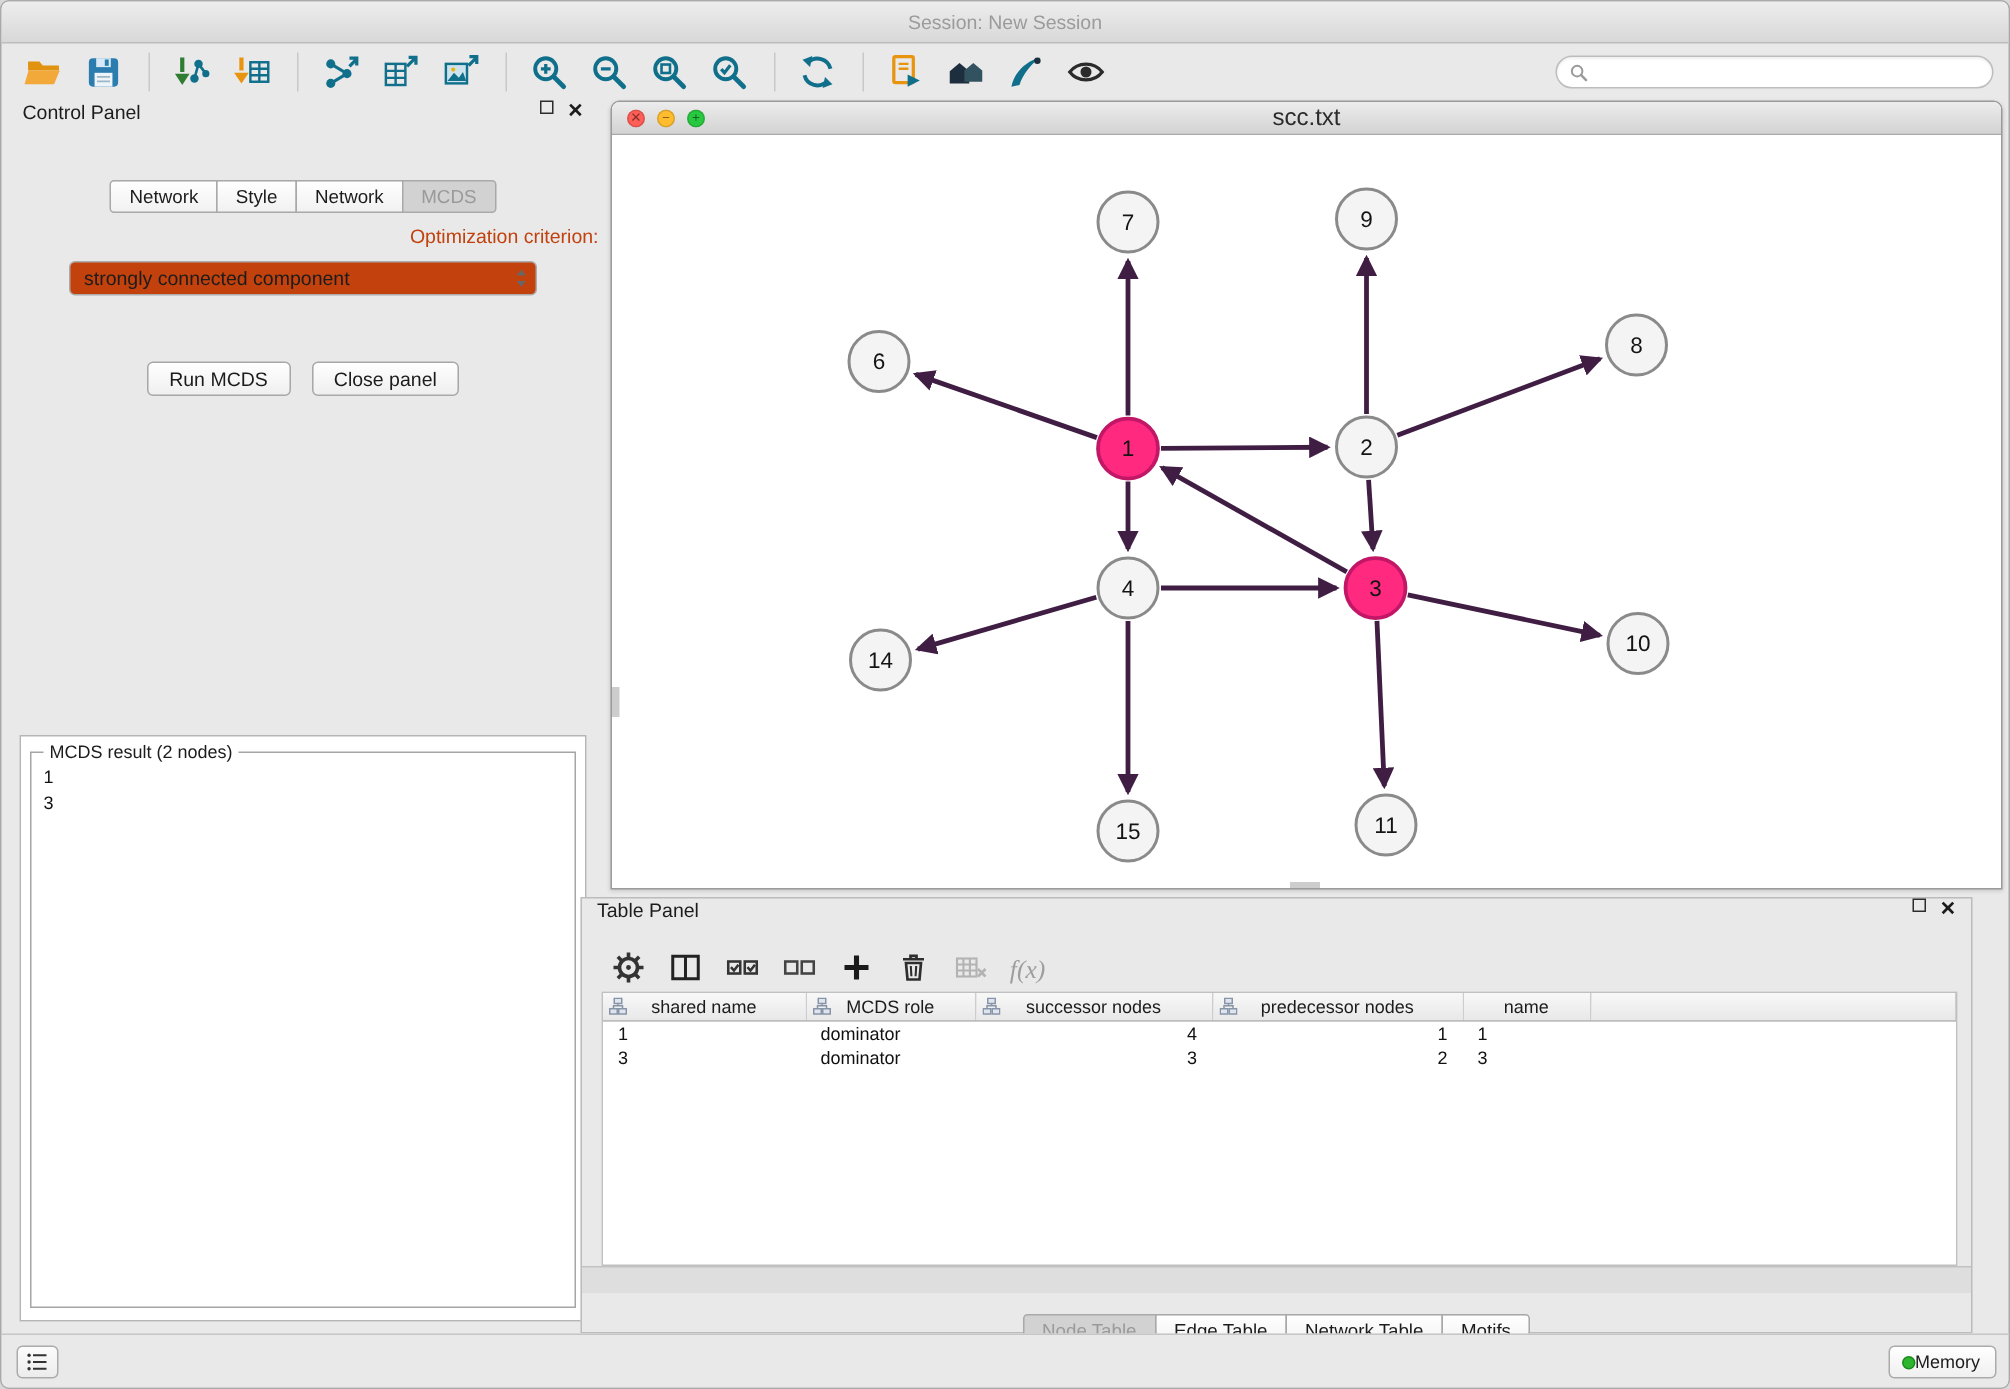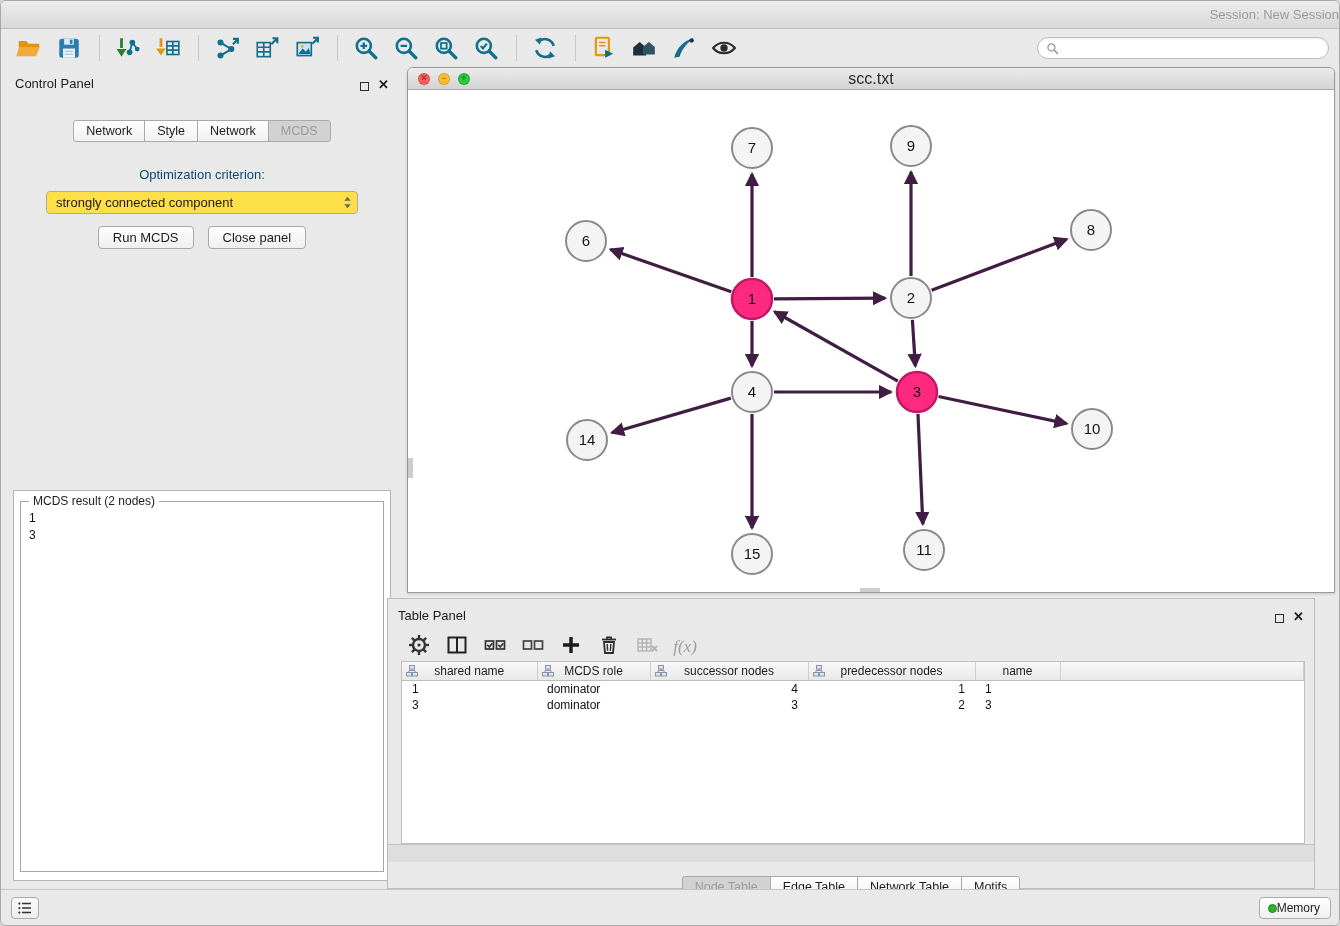"Session: New Session" .titlebar { justify-content: flex-end -> center }
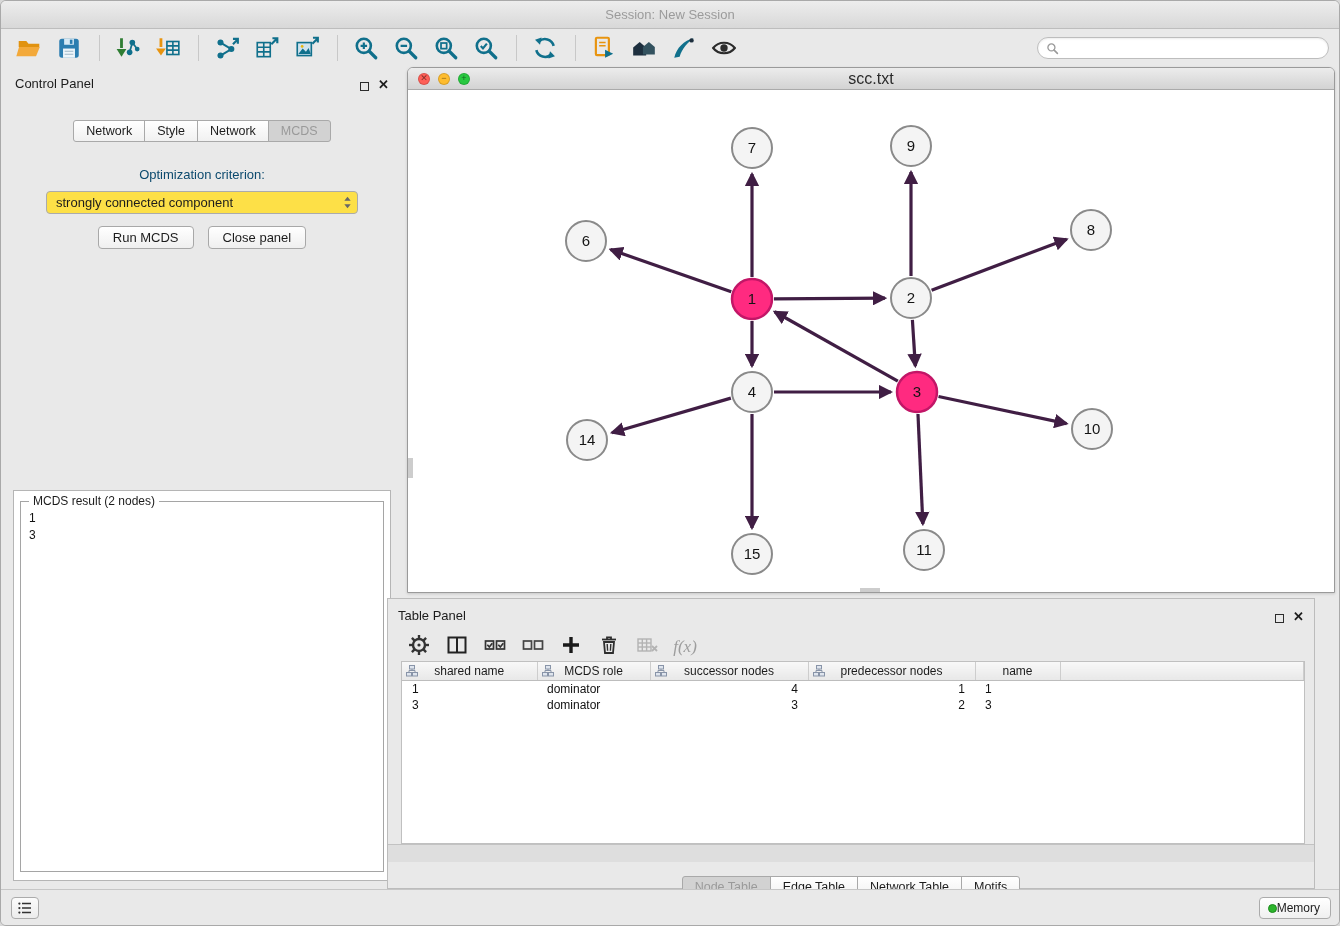"Control Panel" .panel-header { align-items: flex-end -> flex-start }
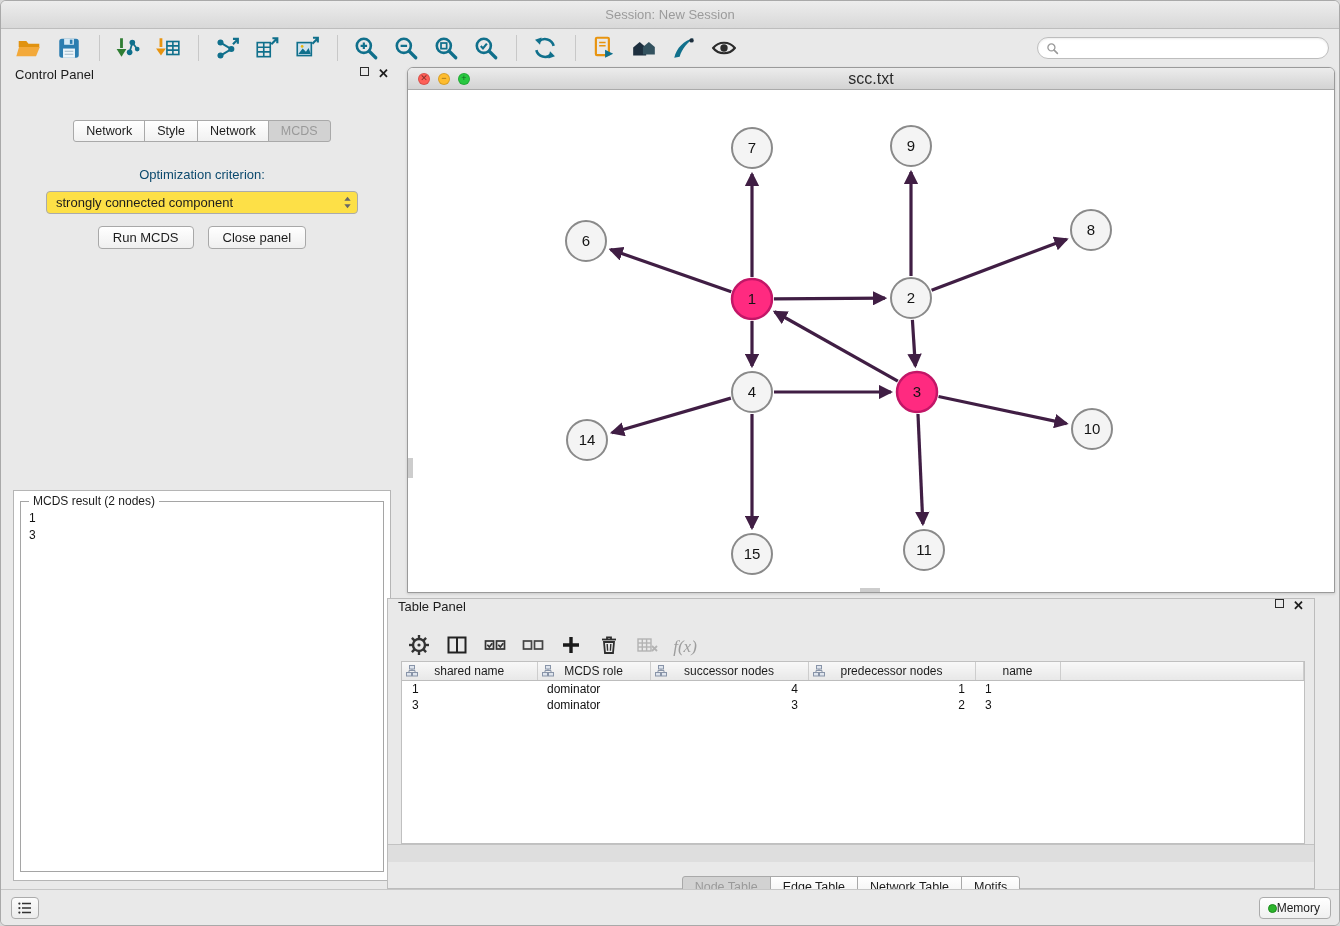"Optimization criterion:" .opt-label { color: #0c4a6e -> #c2410c; margin-top: 25px -> 8px; text-align: center -> right }
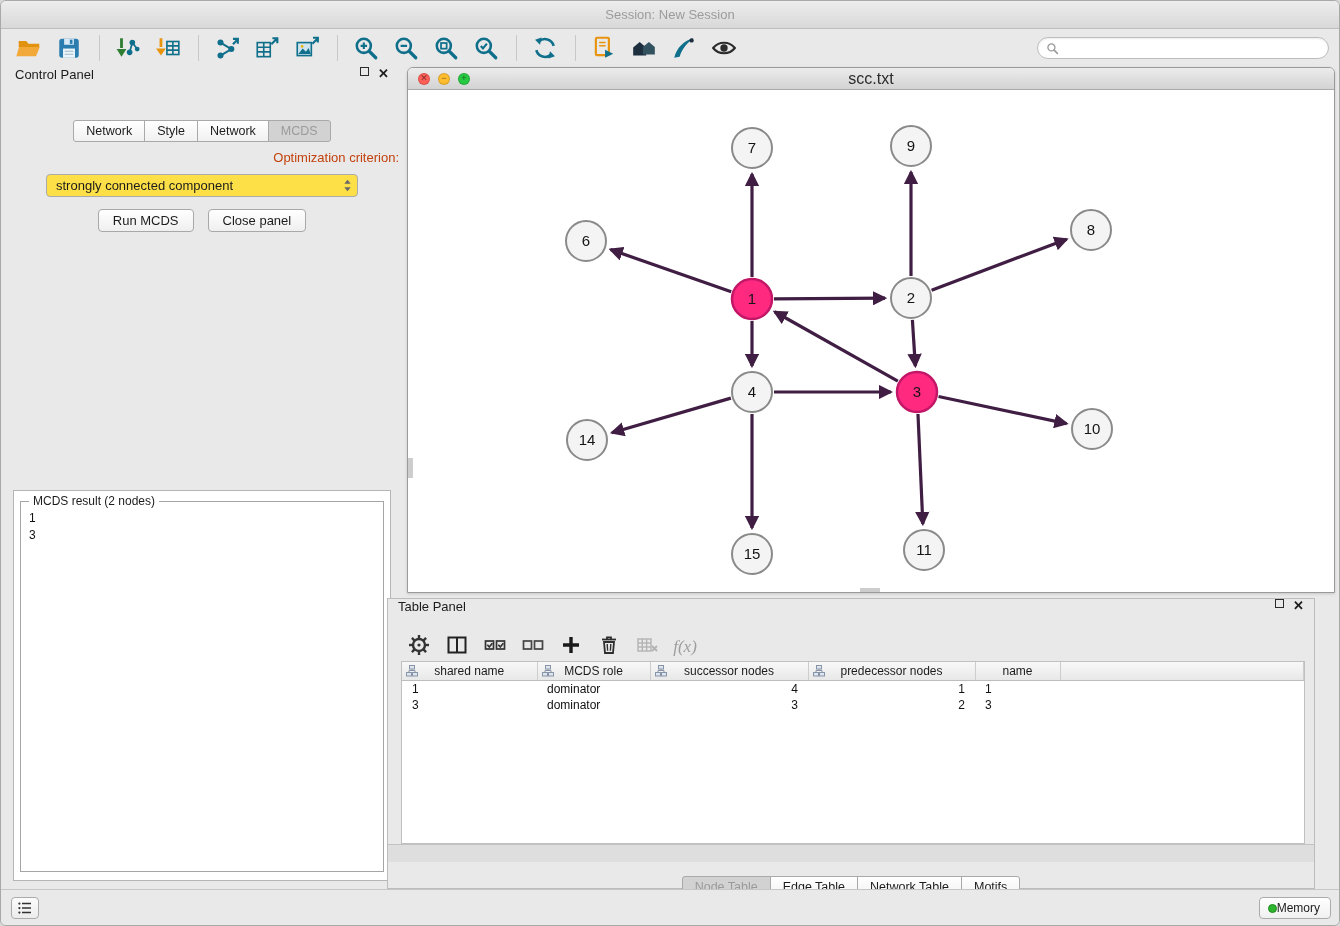"strongly connected component" .dropdown { background: #fde047 -> #c2410c }
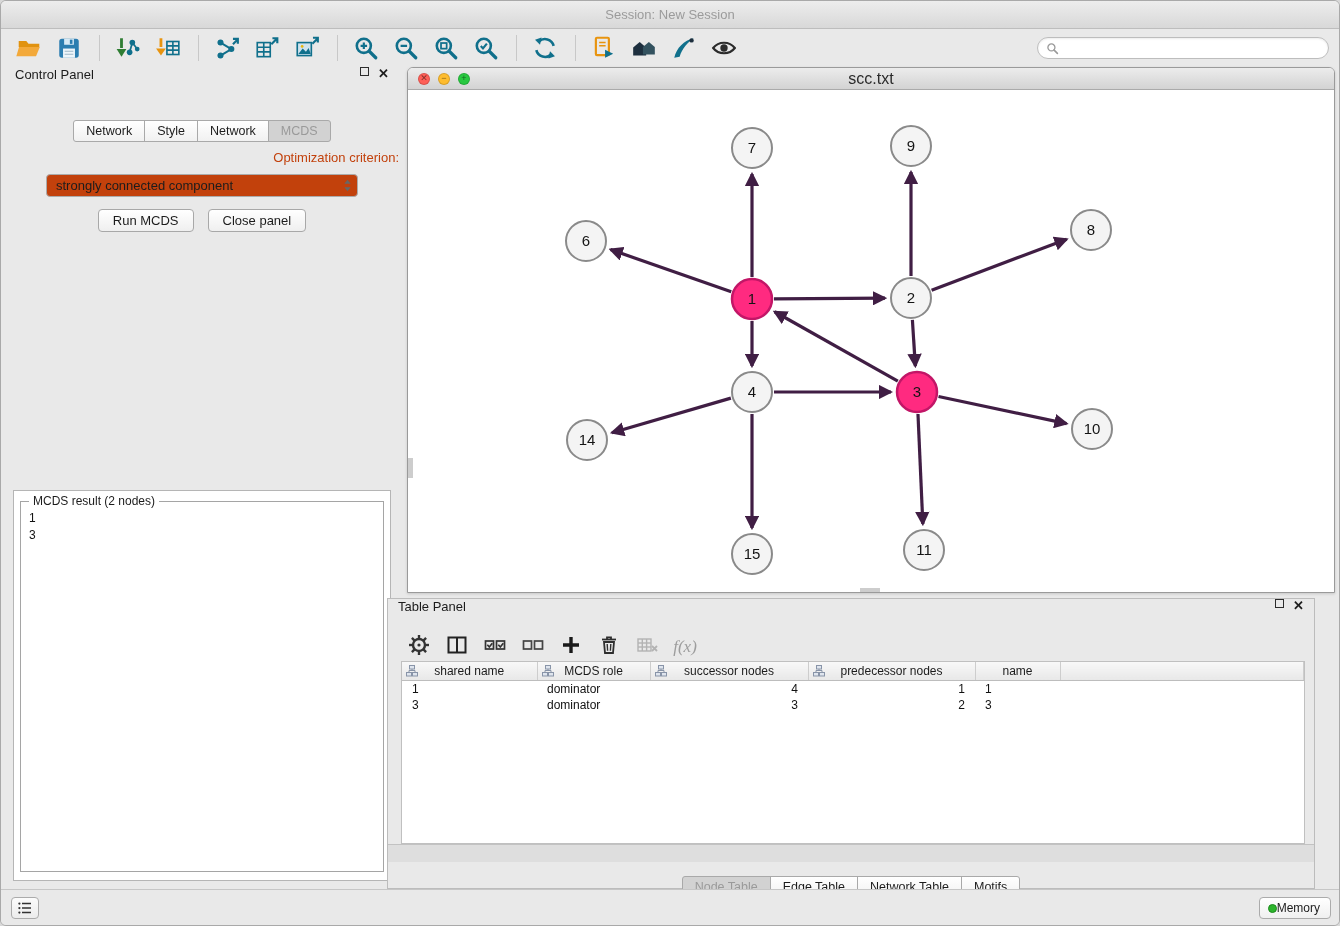"Run MCDS" .btn { margin-top: none -> 32px }
